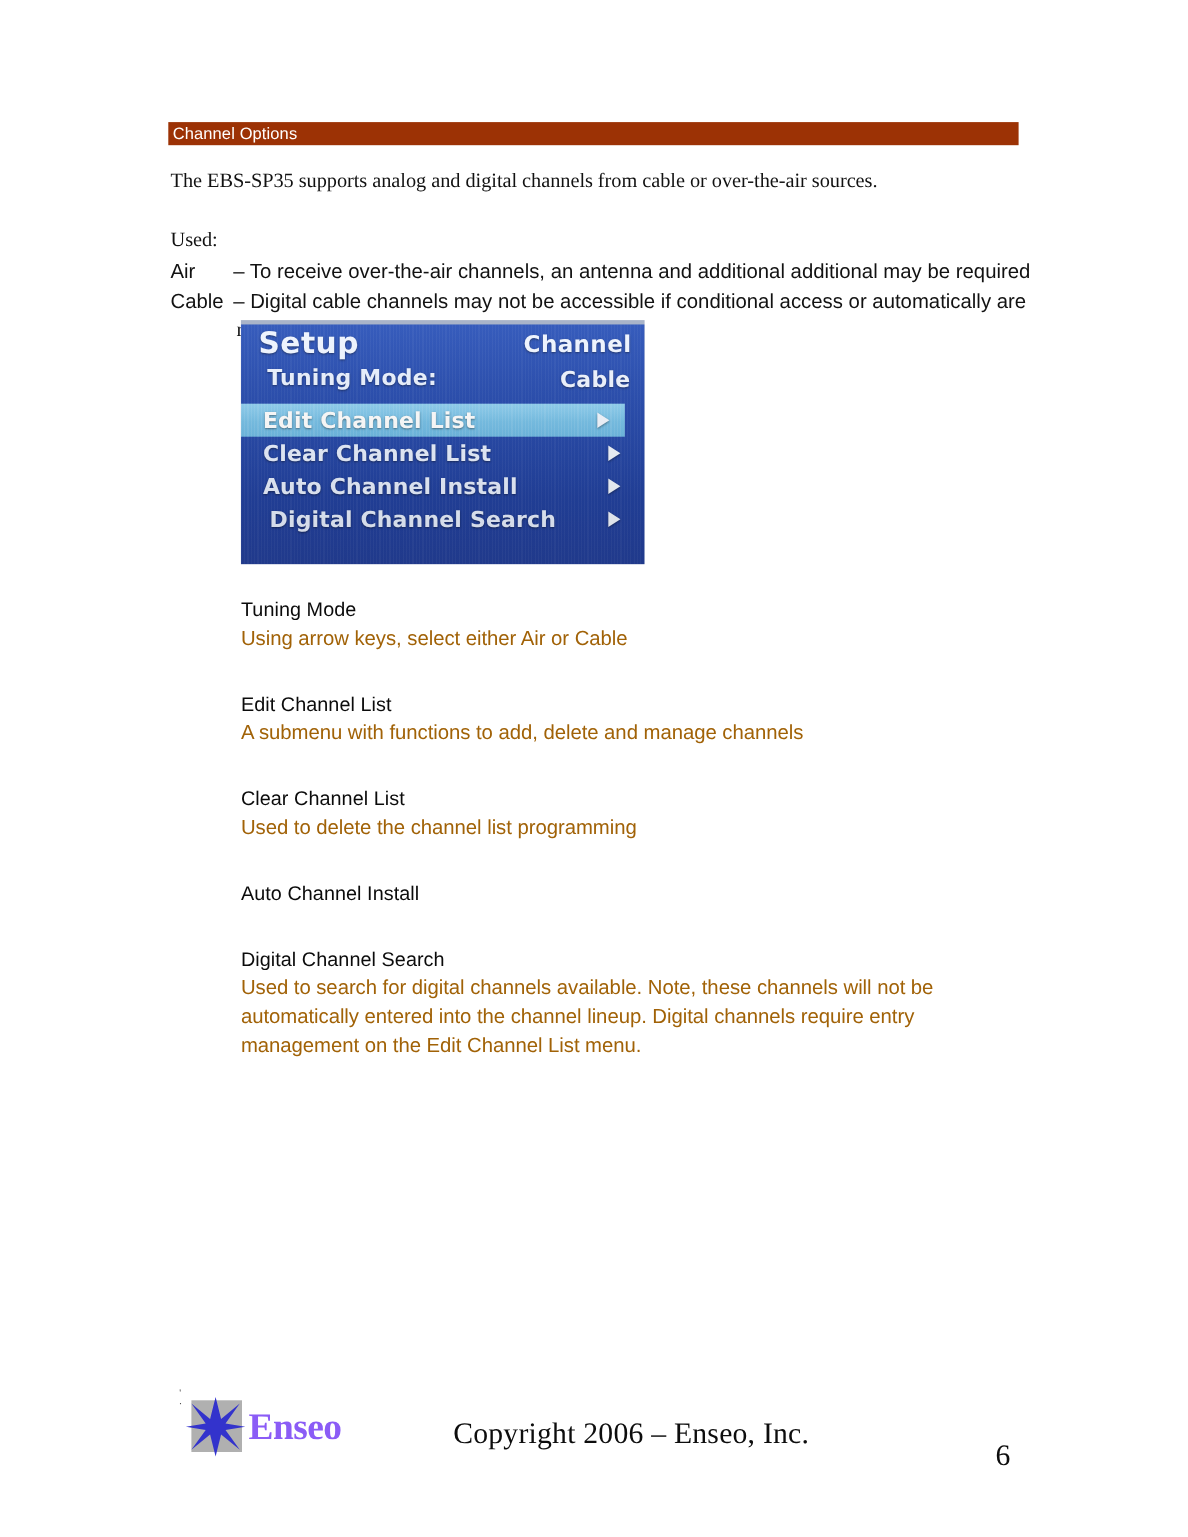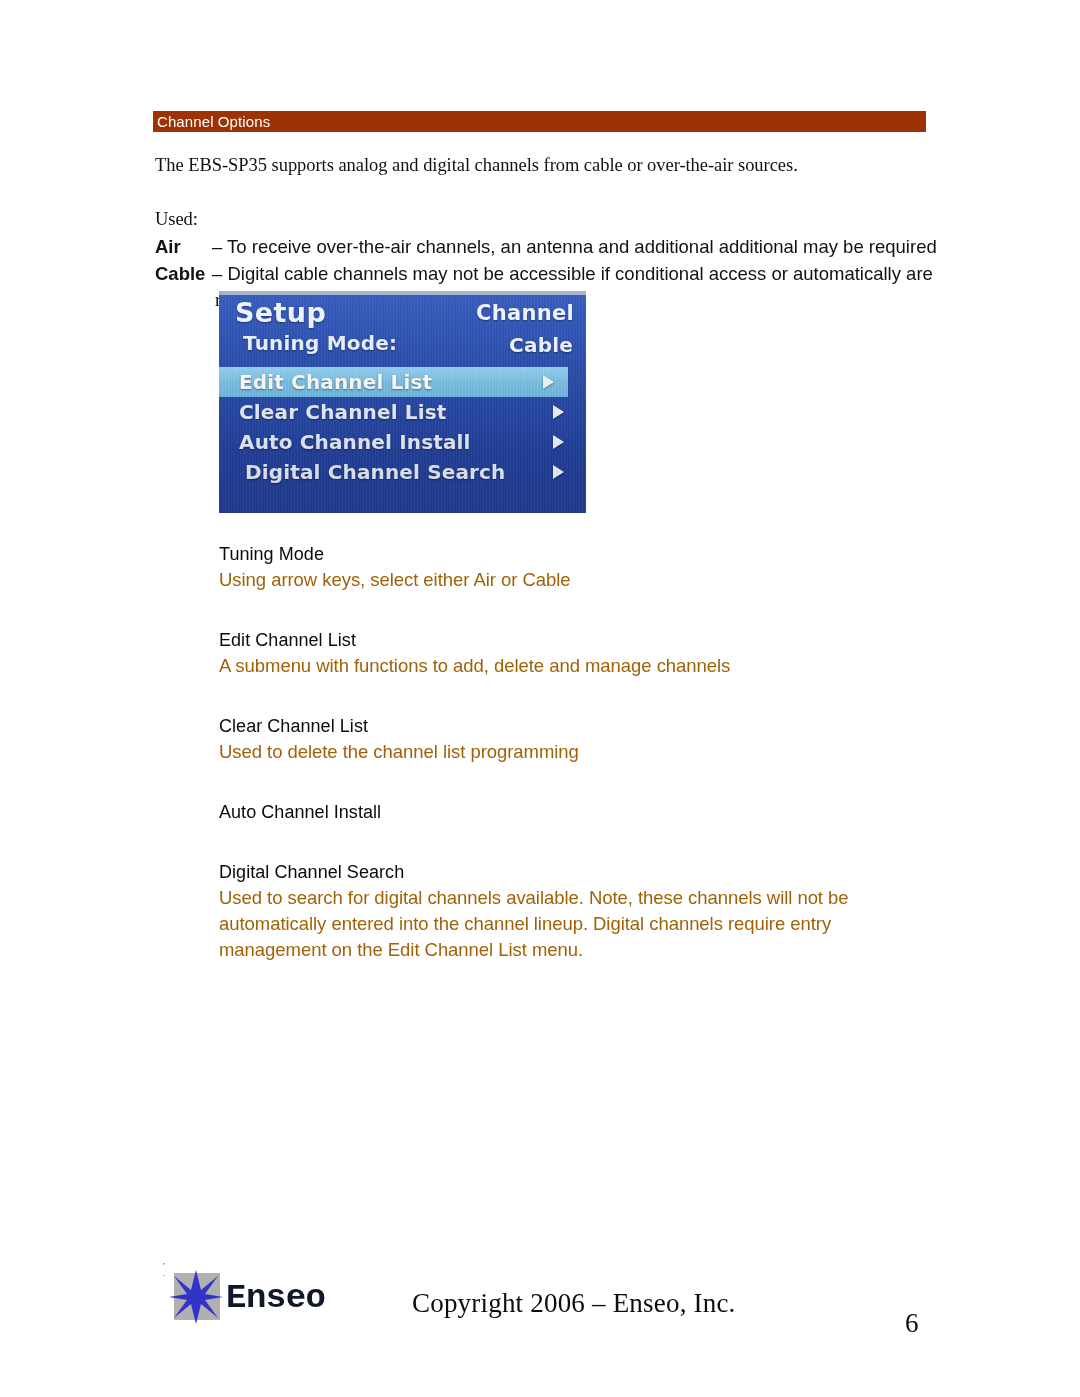"Air" .note-key { font-weight: bold -> none }
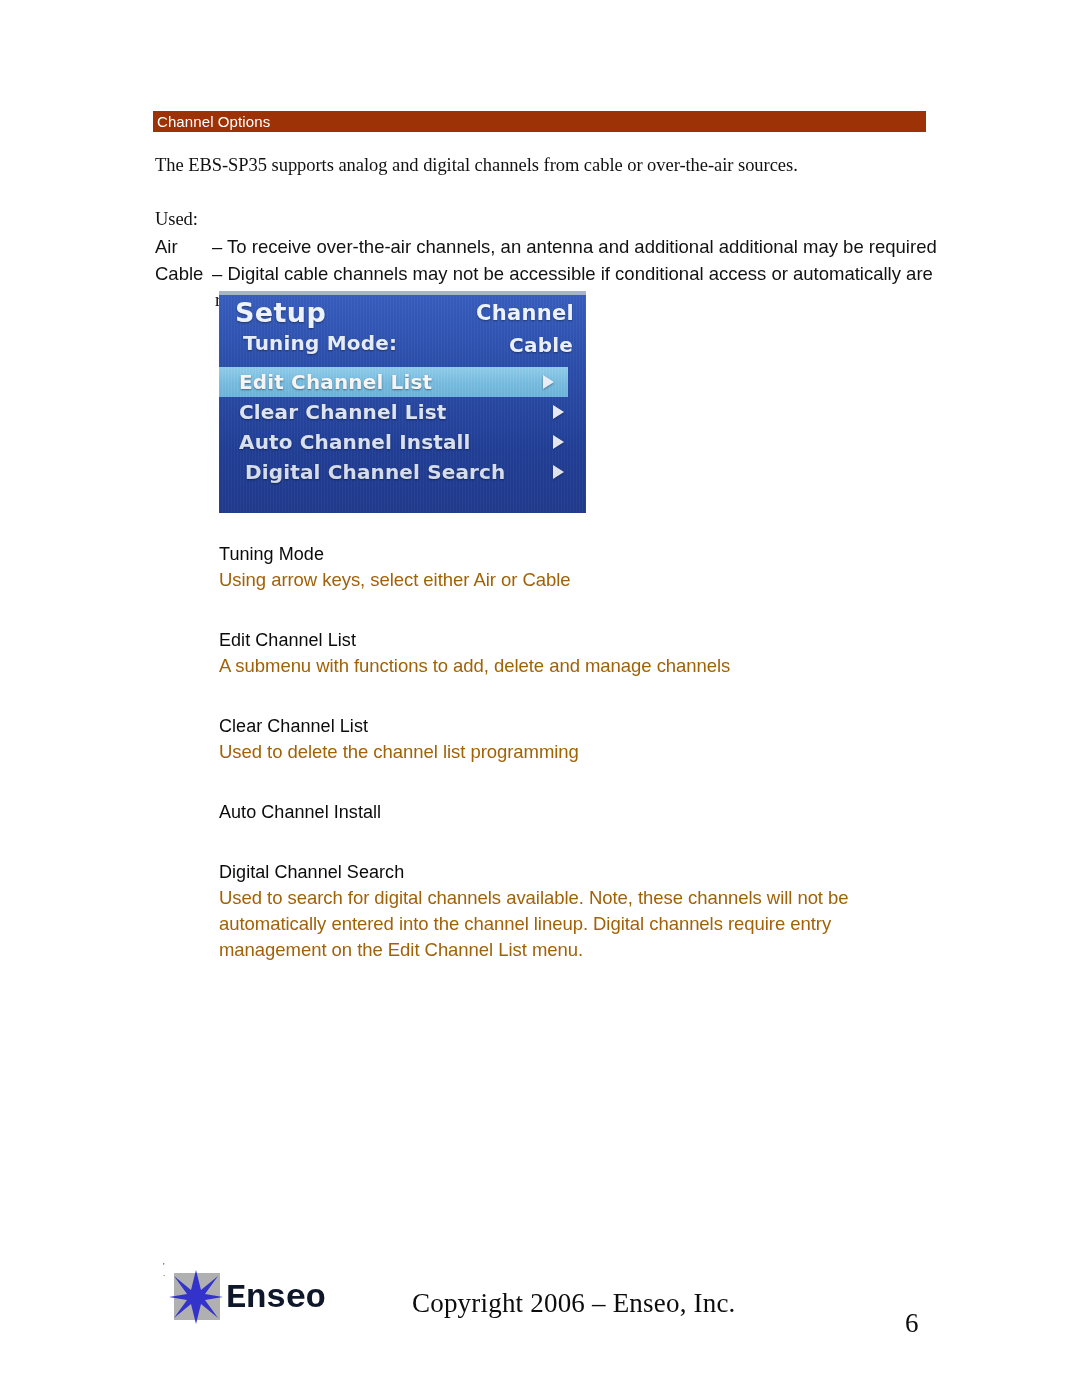"Enseo" .logo-word { color: #0f172a -> #8b5cf6; font-family: Liberation Mono, monospace -> Liberation Serif, serif }
